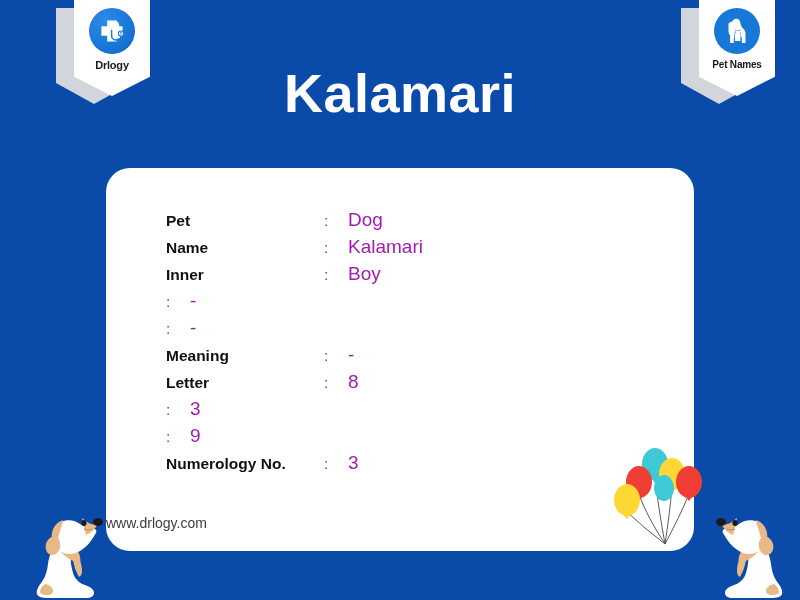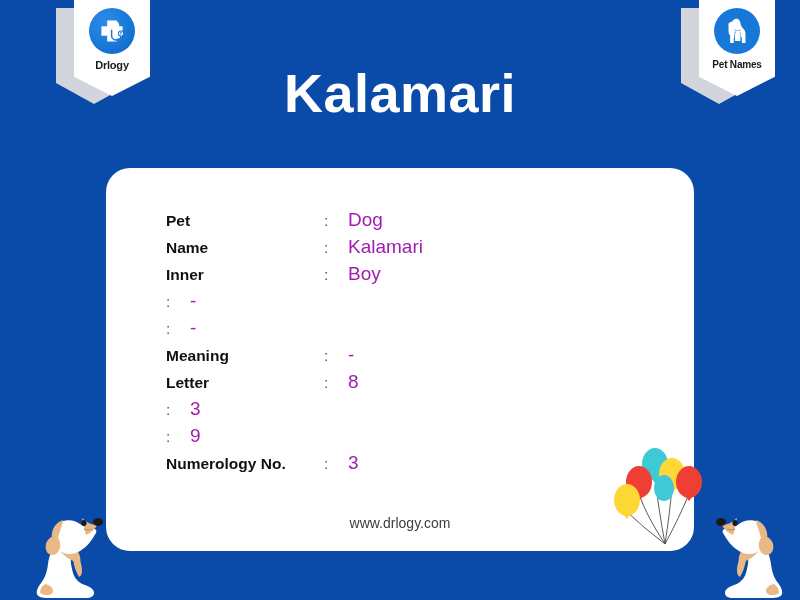"www.drlogy.com" .footer { text-align: center -> none }
